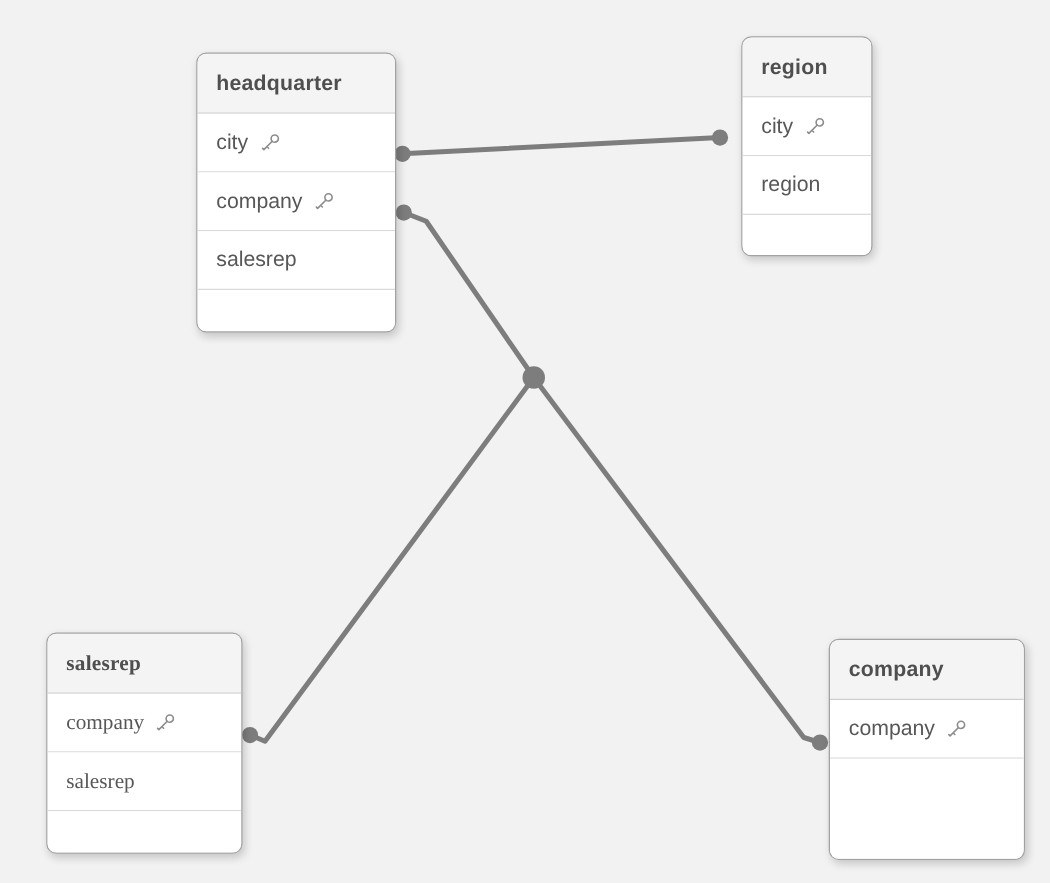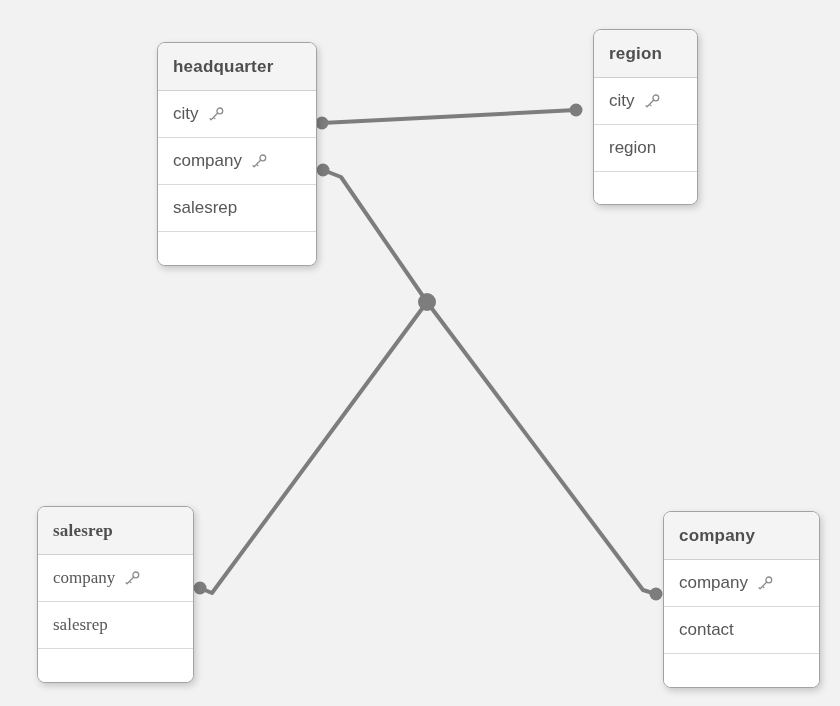"contact" div.dm-row { html: <div> <span>contact</span> </div> -> none }
